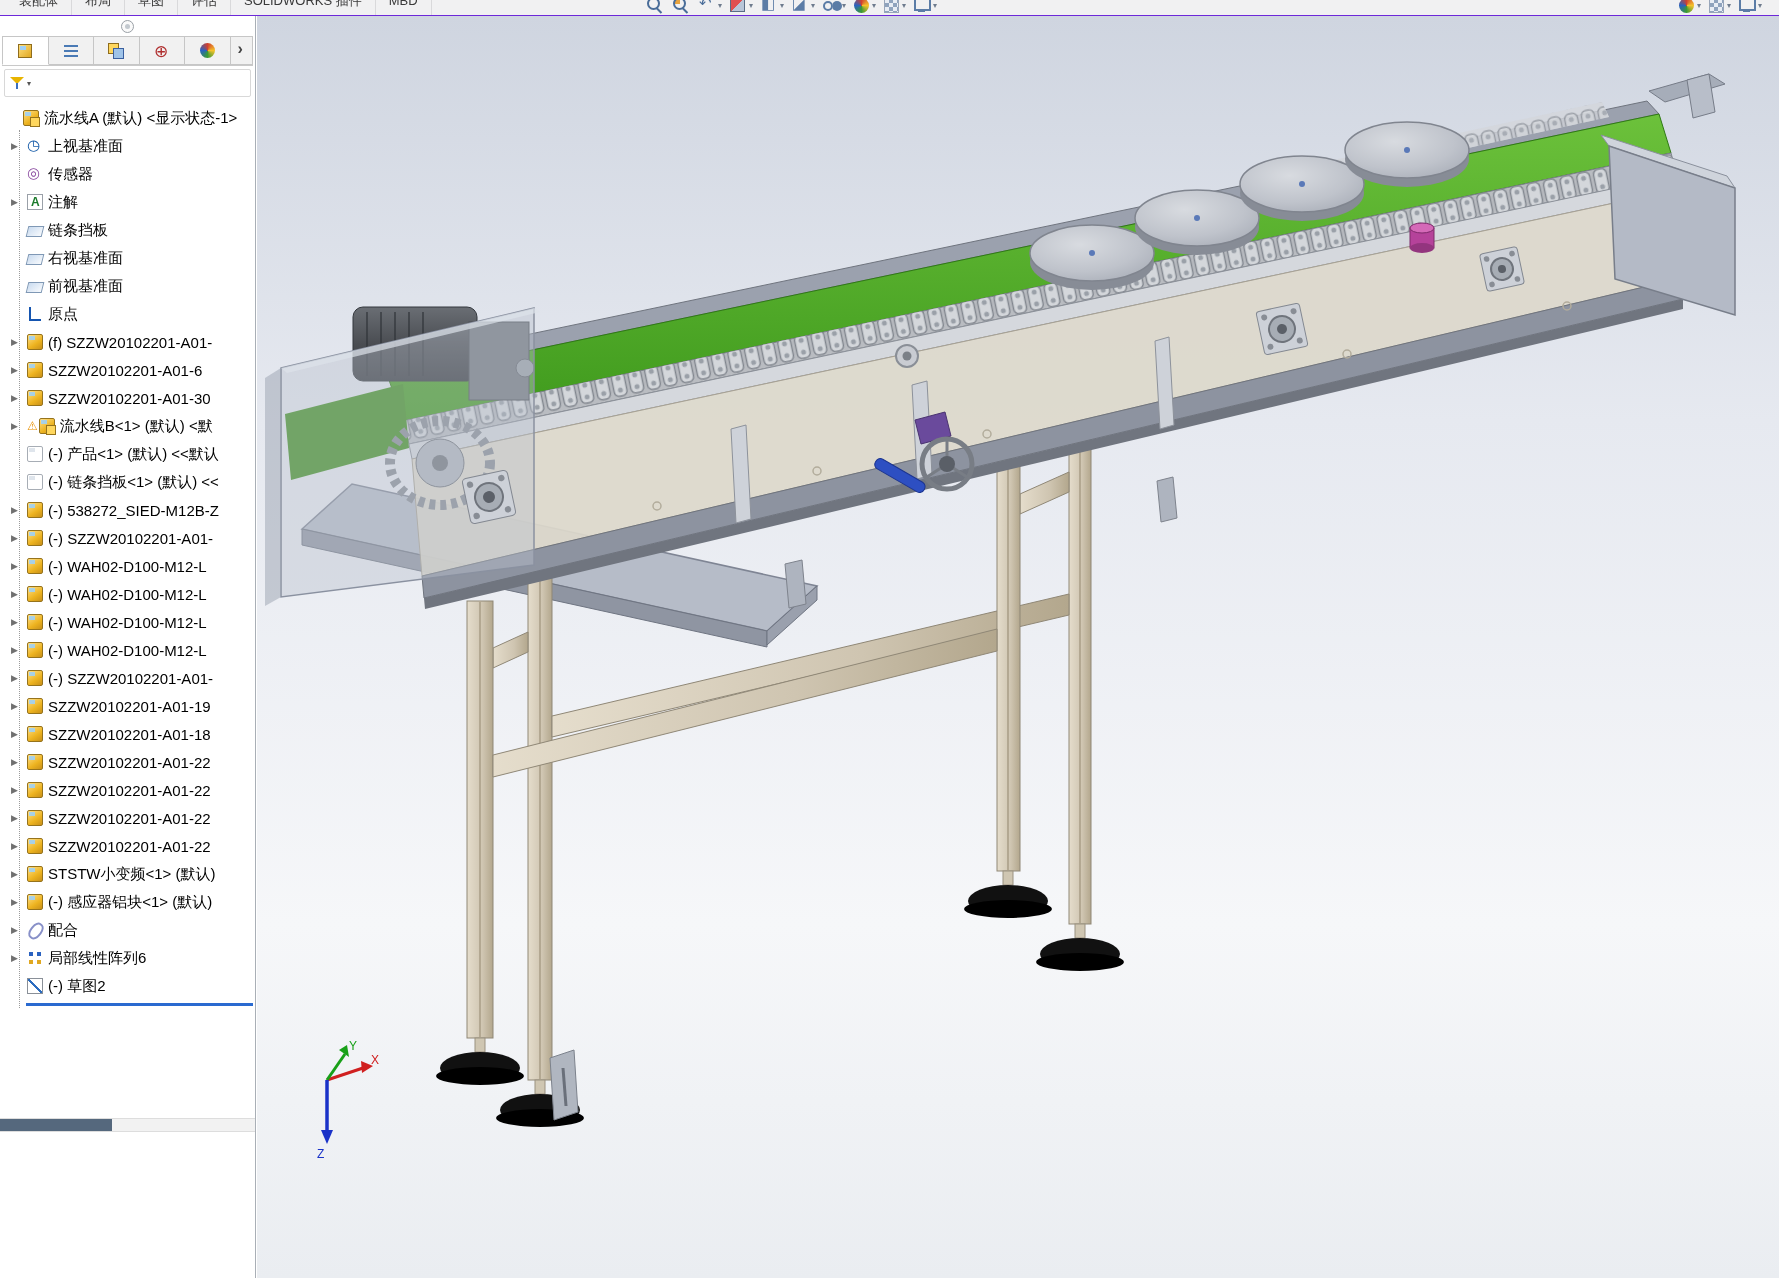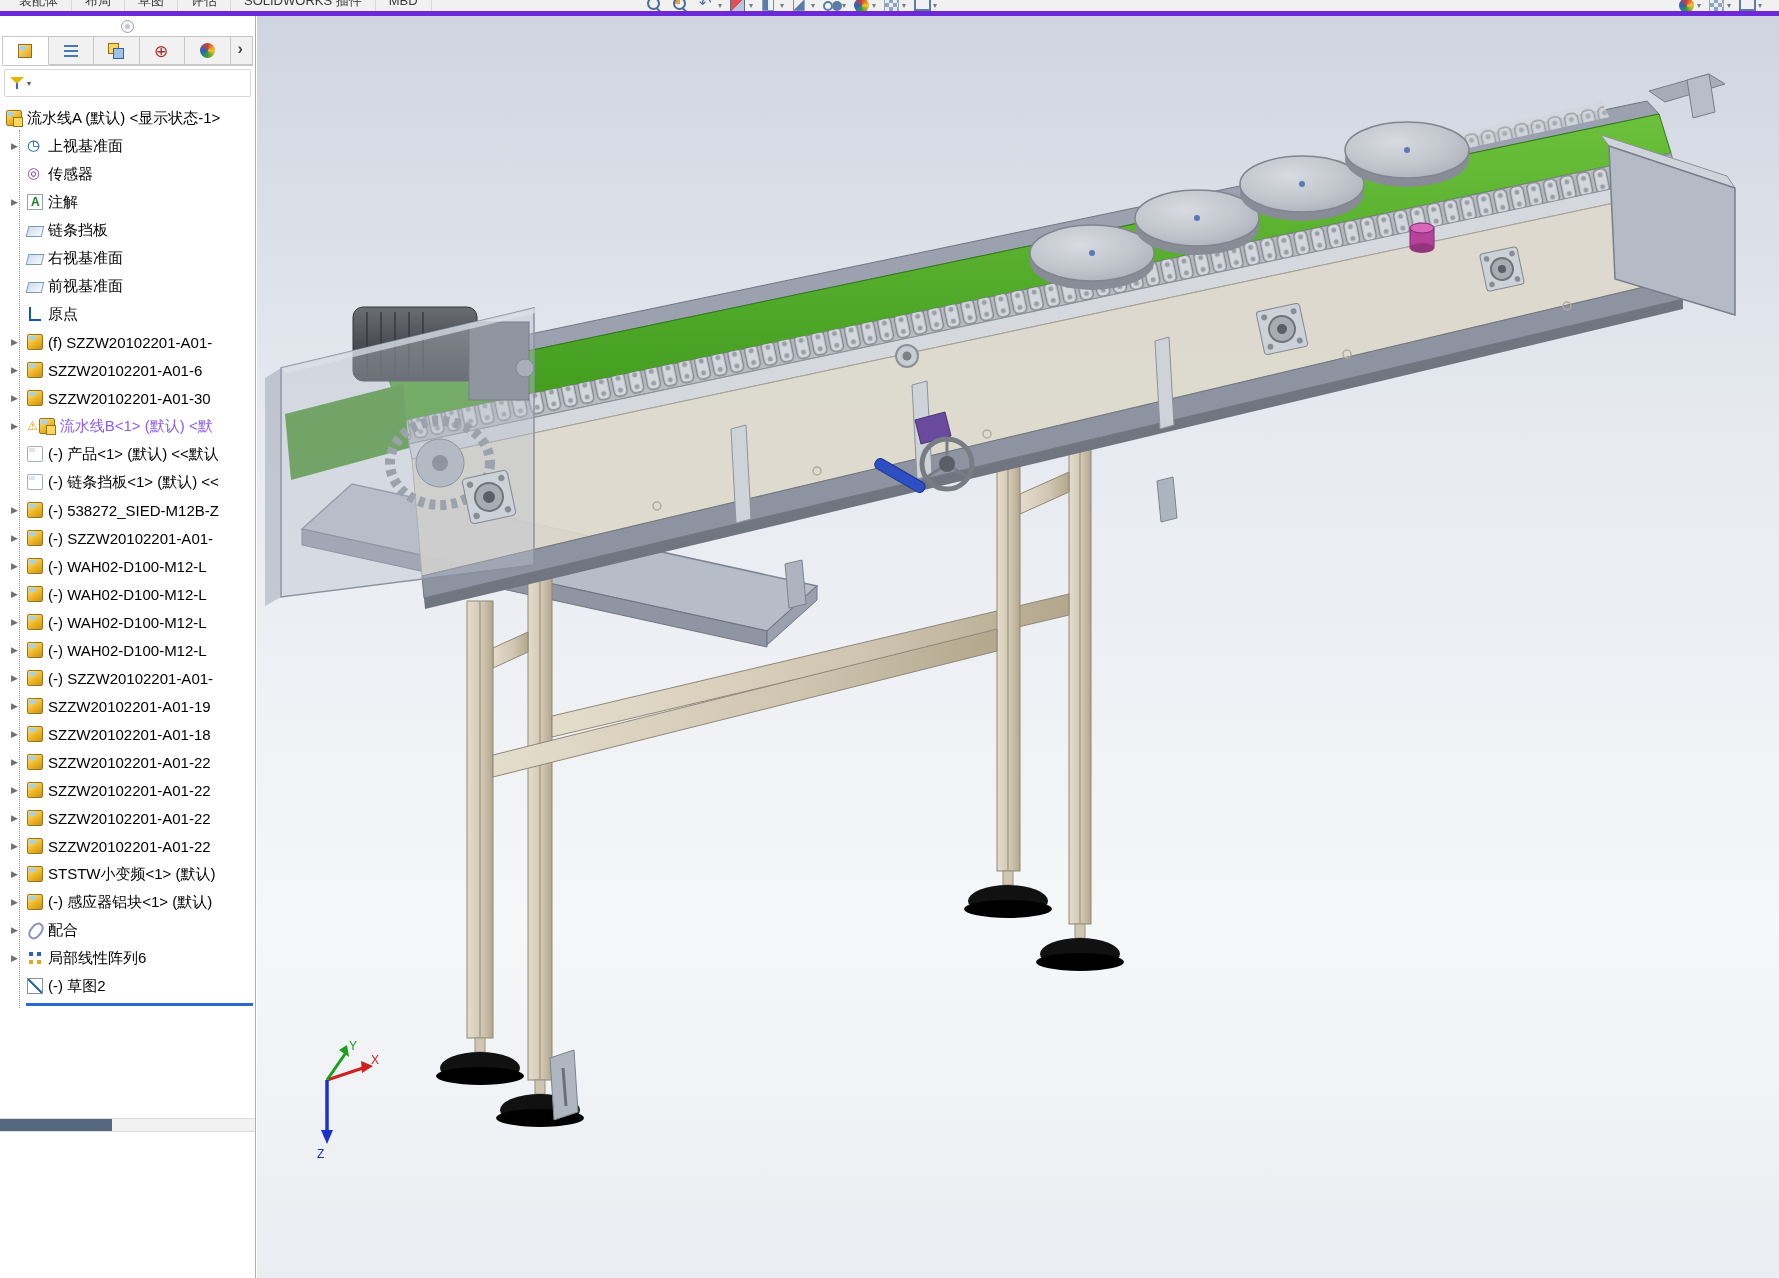"装配体" .topbar { border-bottom: 5px solid #6d28d9 -> 1px solid #6d28d9 }
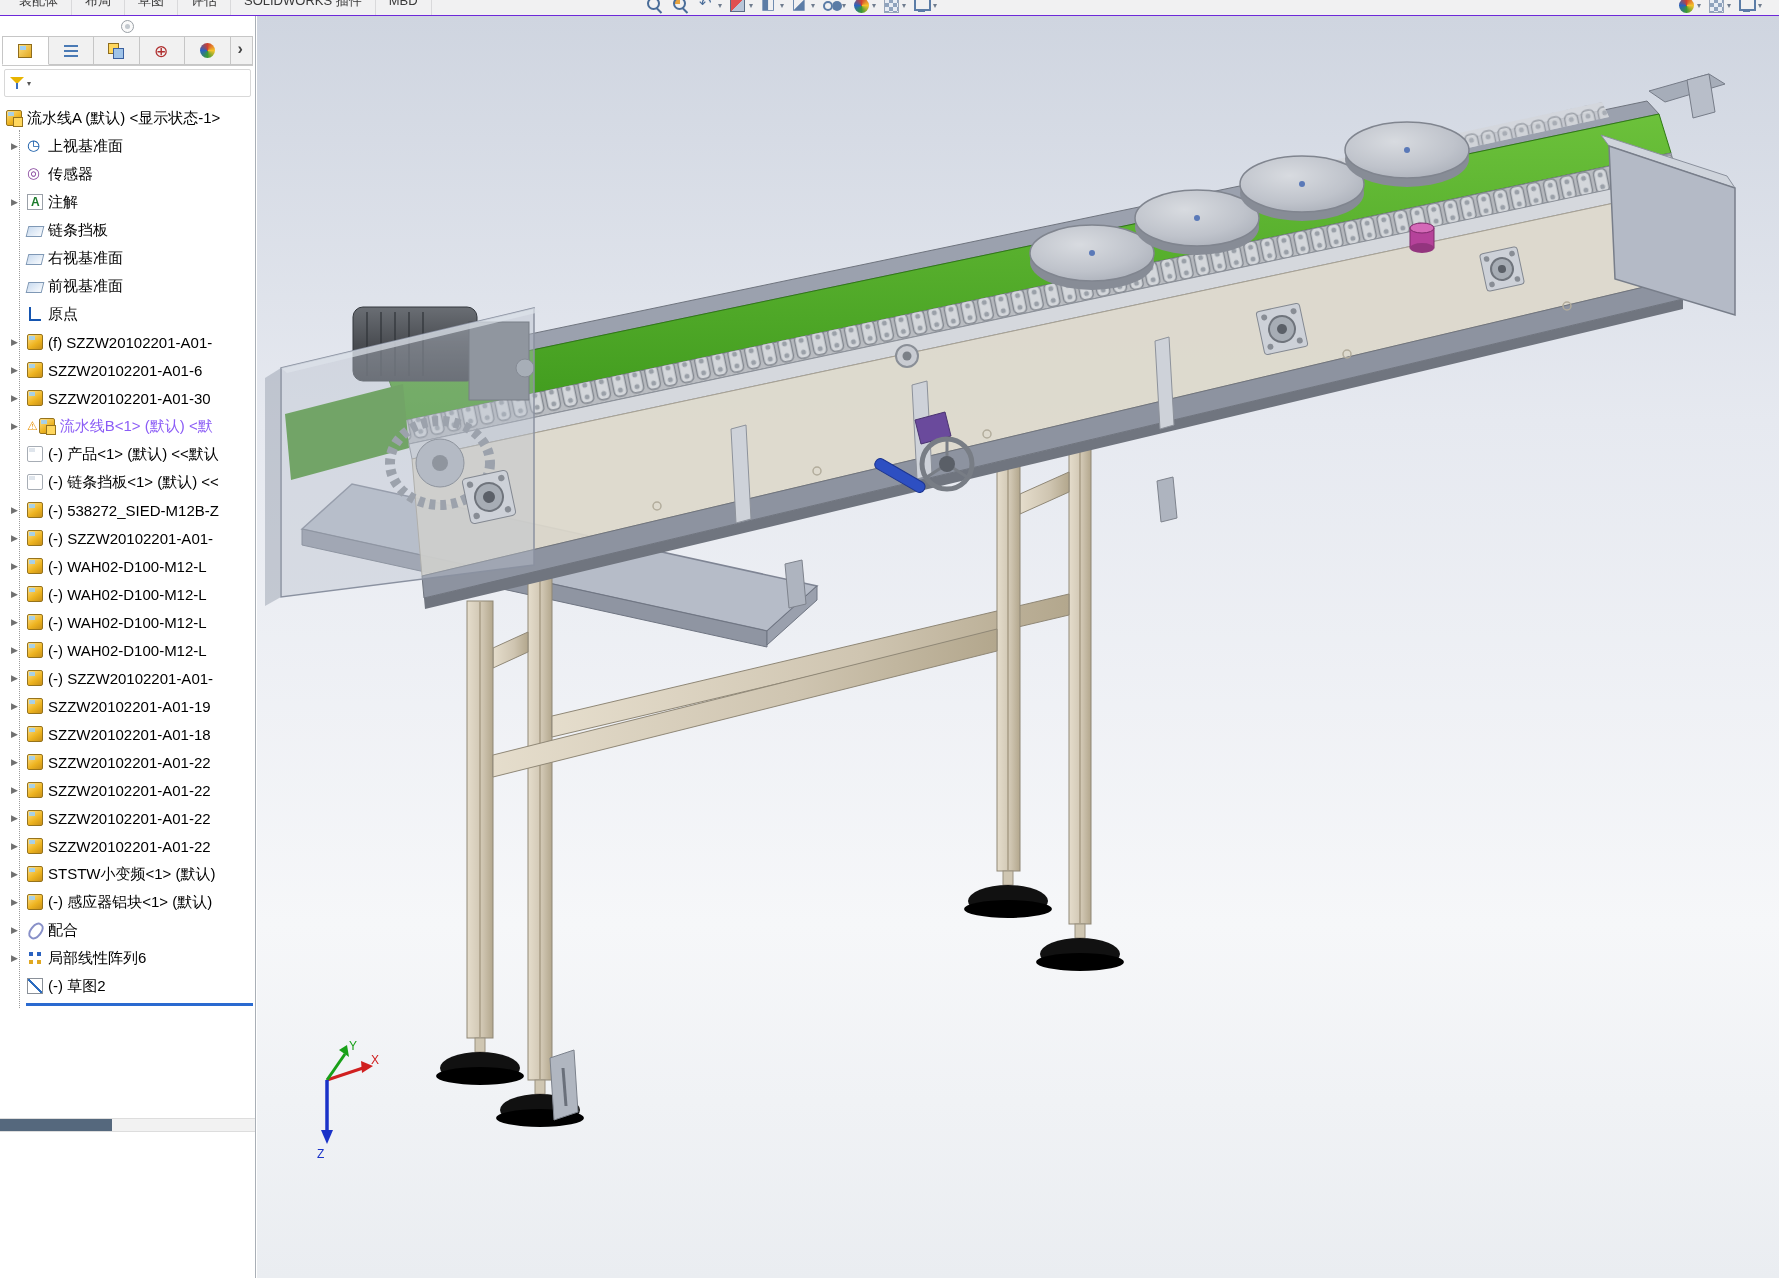"流水线A (默认) <显示状态-1>" .trow.root { padding-left: 6px -> 23px }
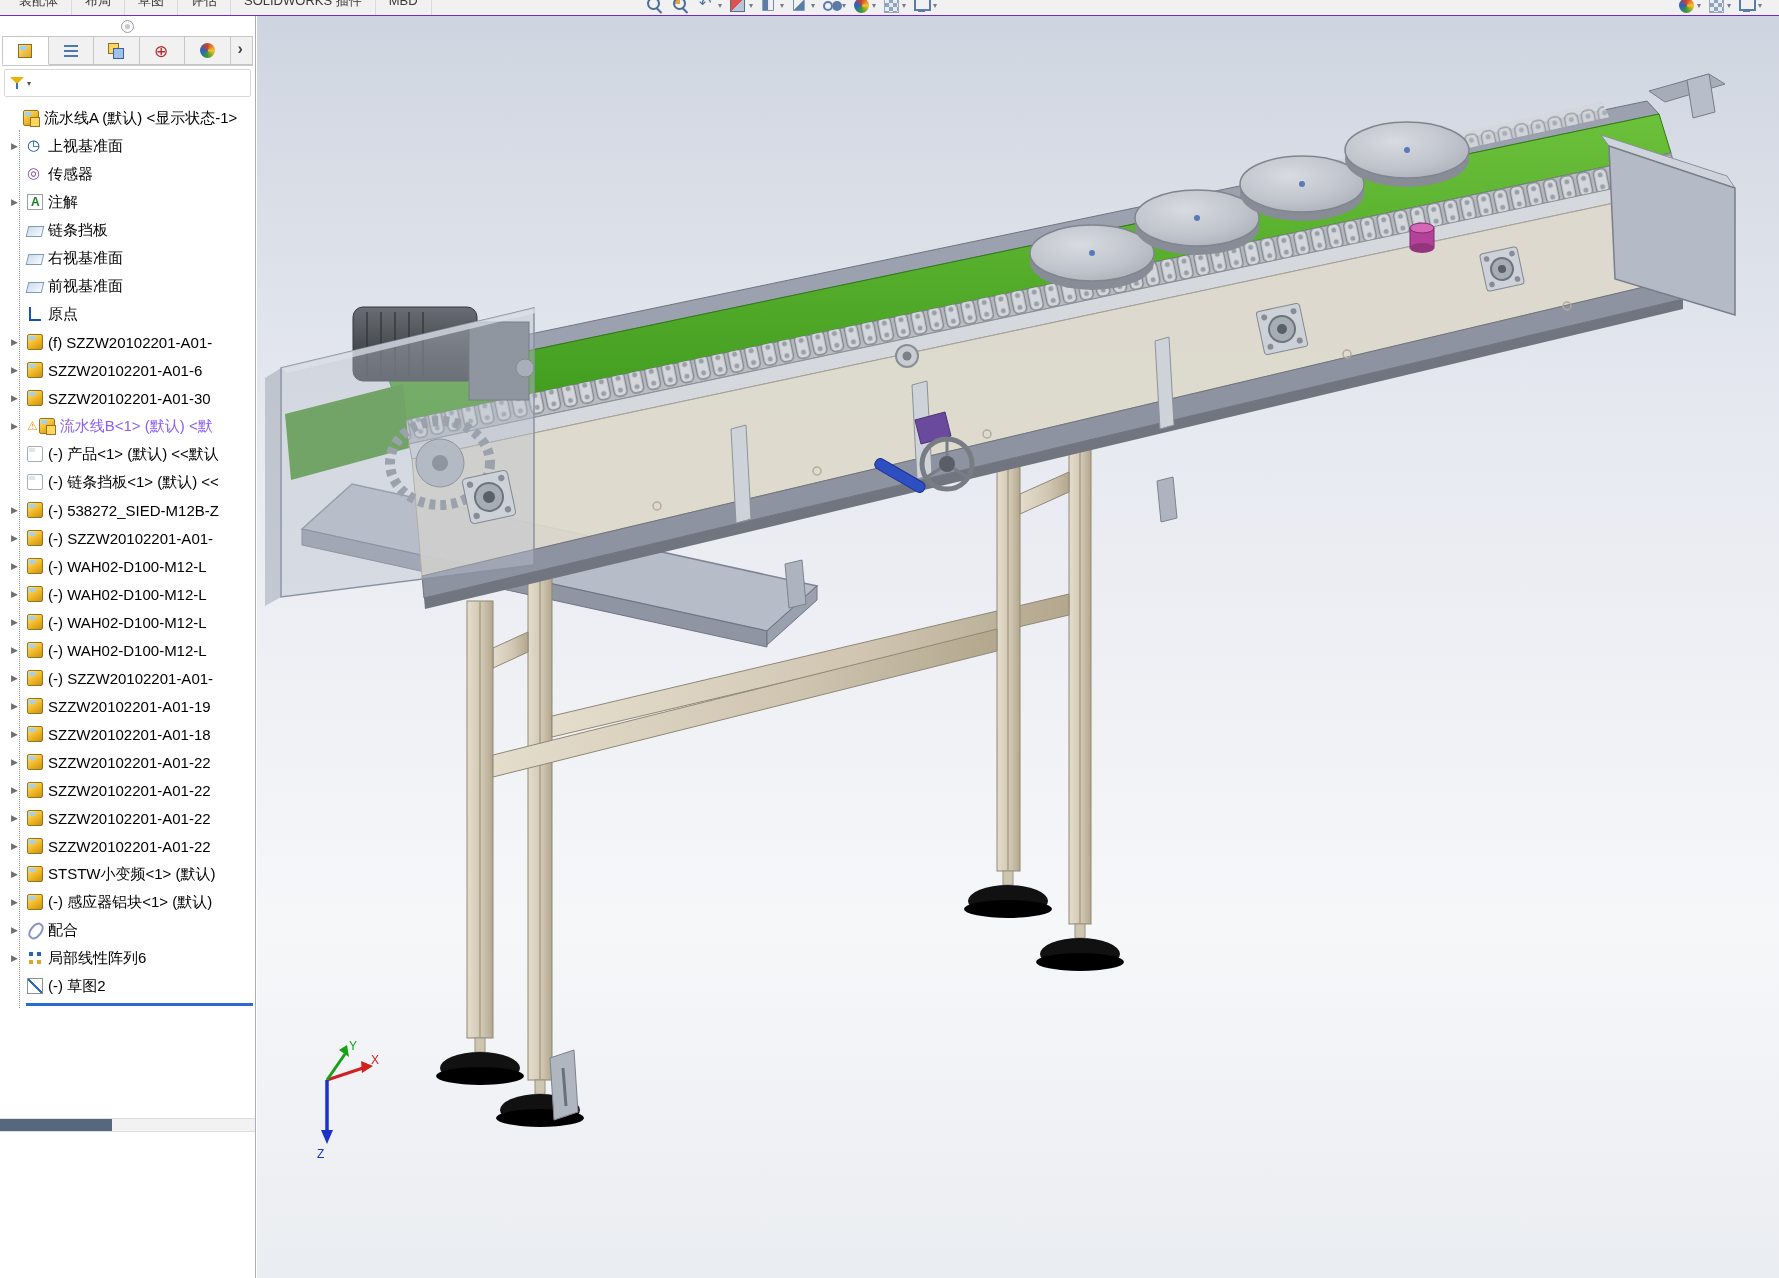"流水线B<1> (默认) <默" span.tlabel { color: #8b5cf6 -> #000000 }
